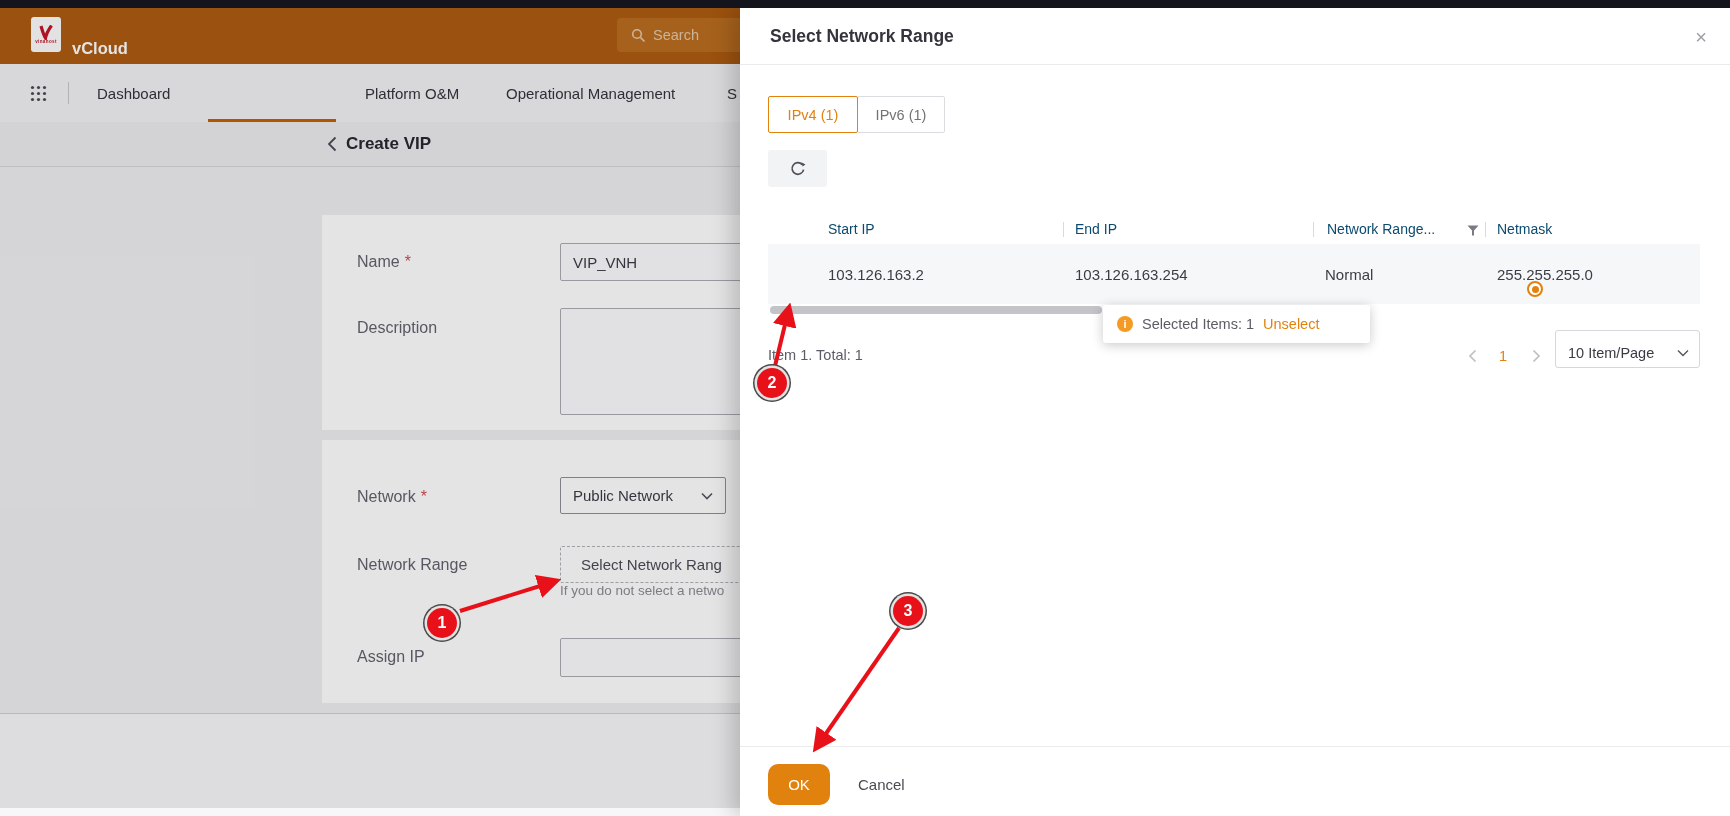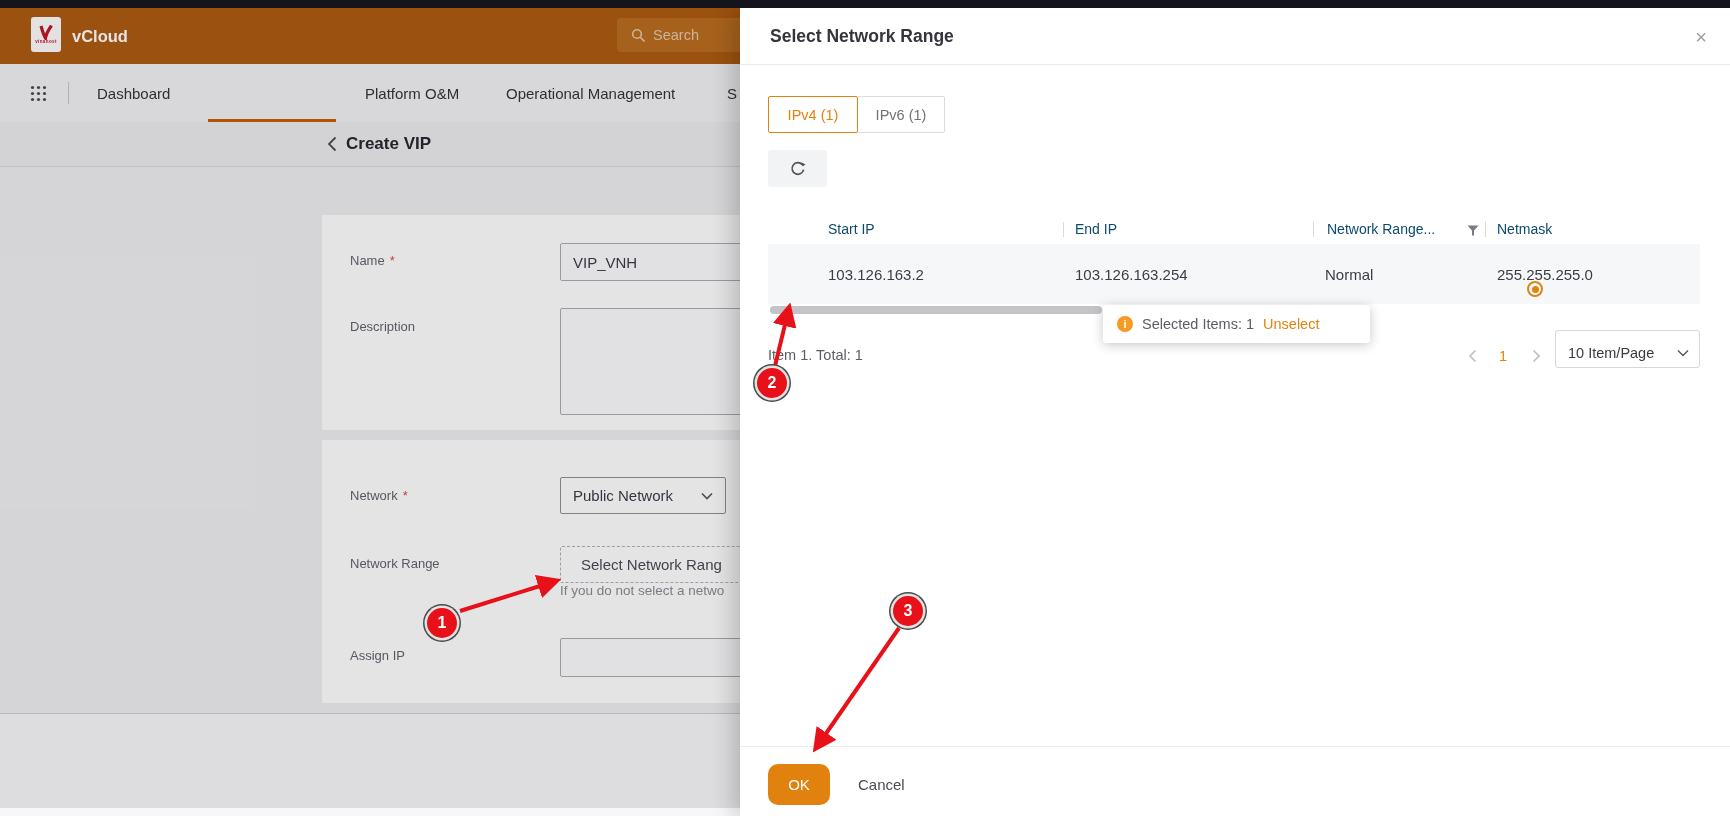"vCloud" #brand { top: 0 -> 12px }
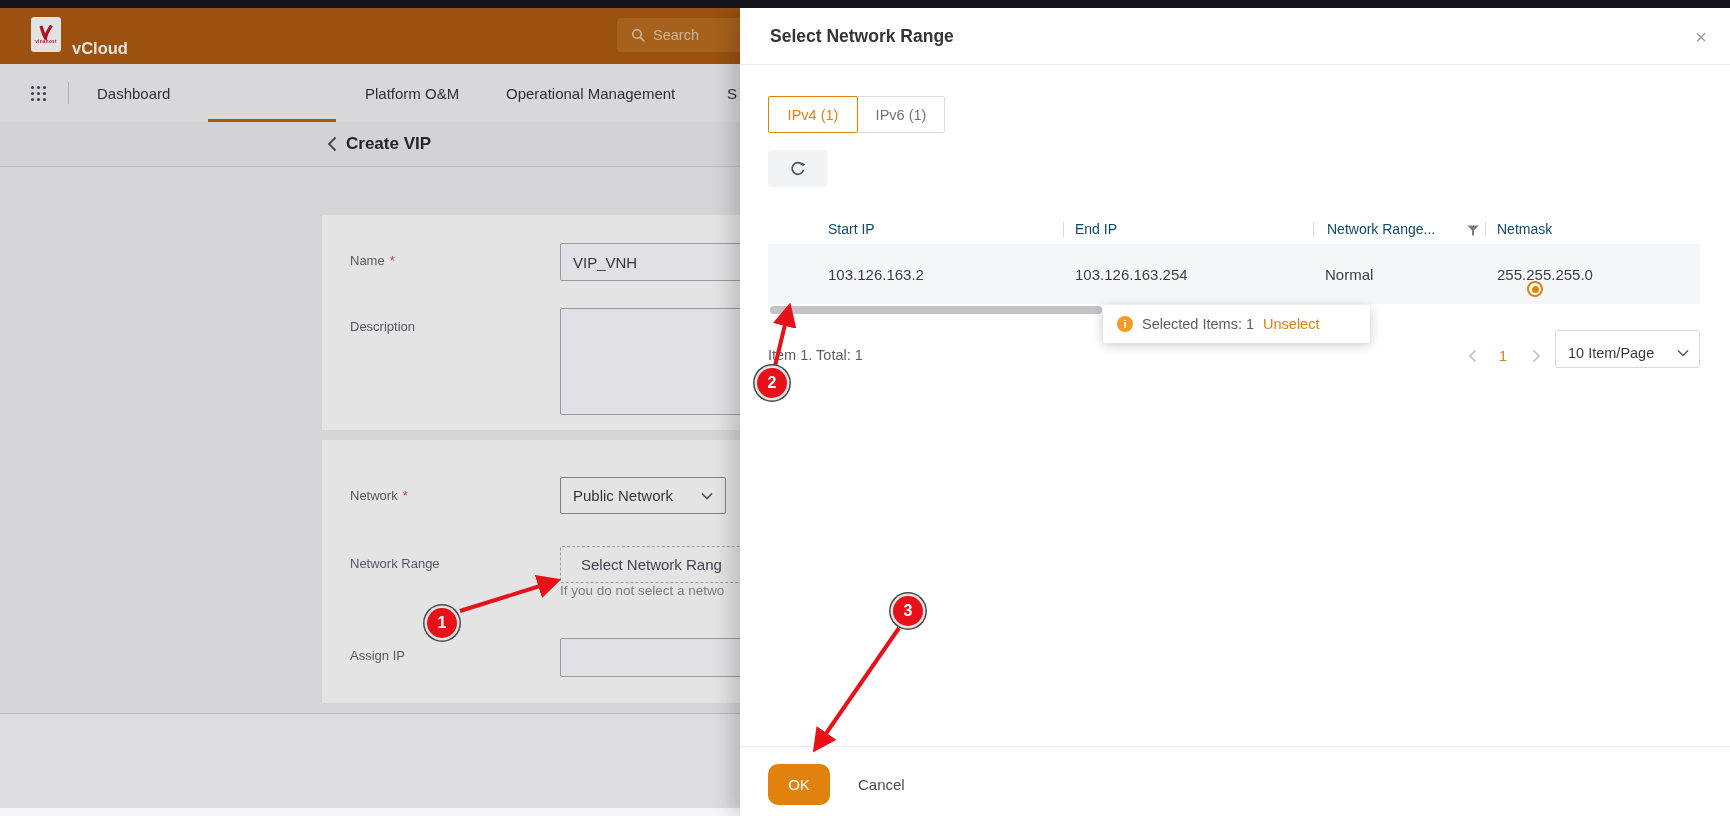"Name" .f-label { font-size: 13px -> 16px; left: 28px -> 35px }
